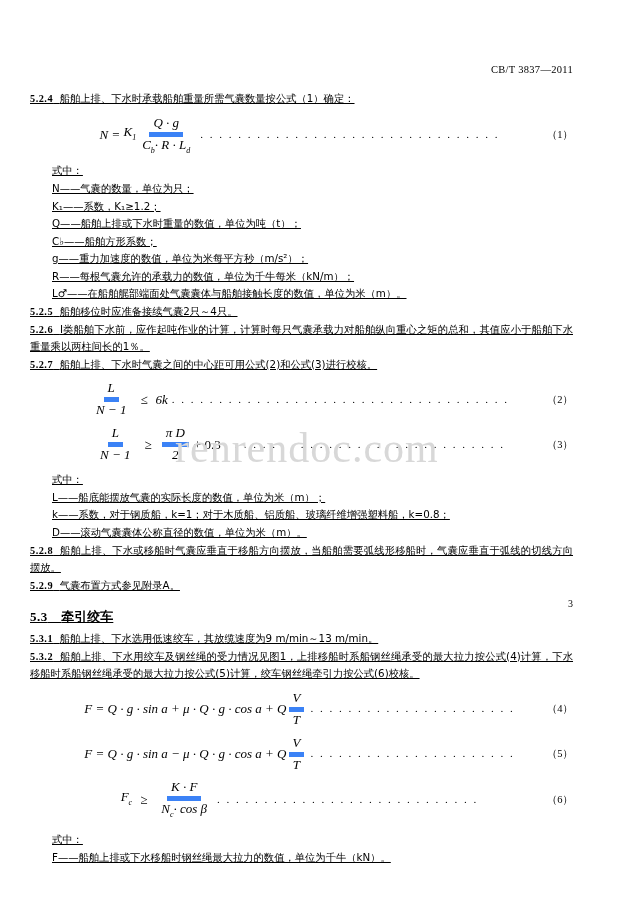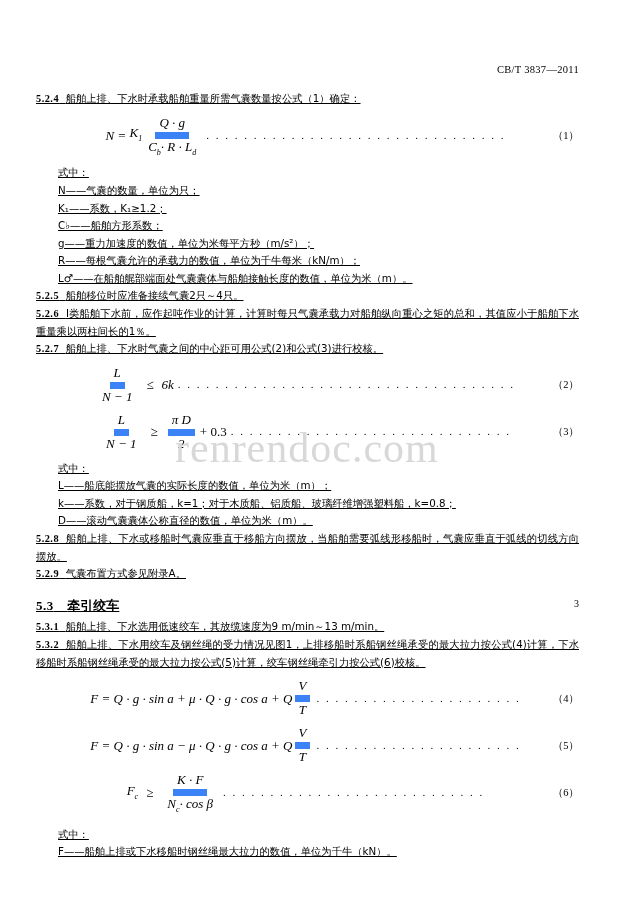"CB/T 3837—2011" .content { left: 36px -> 30px }
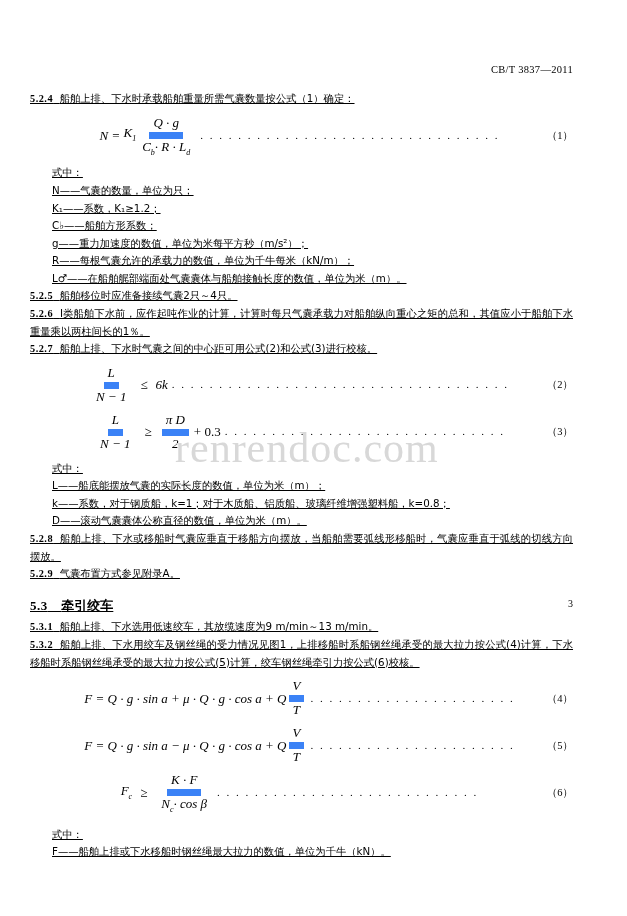"Q · g" .frac .top { border-bottom: 7px solid #3b82f6 -> 5px solid #3b82f6 }
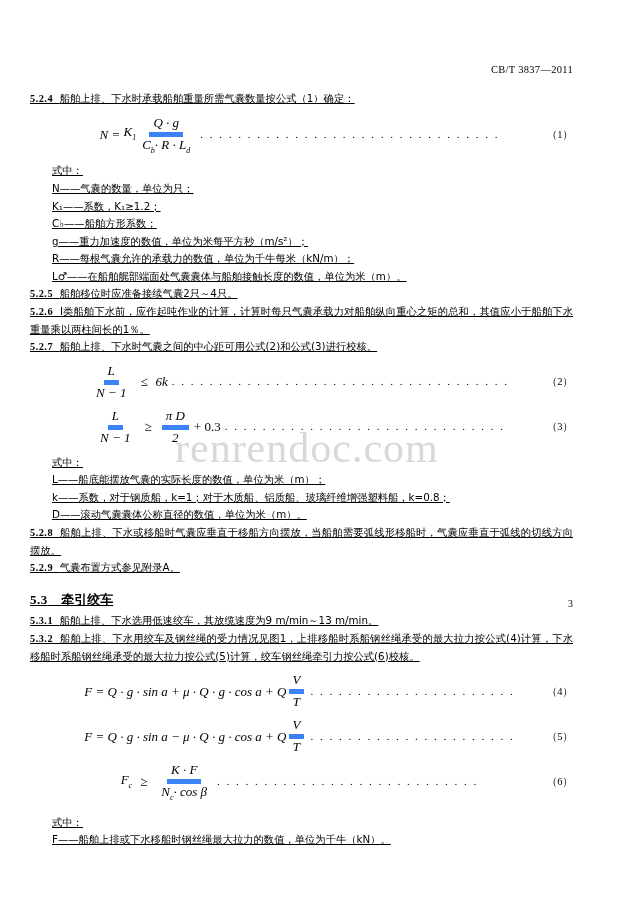"Q——船舶上排或下水时重量的数值，单位为吨（t）；" p.hang { html: none -> <p>Q——船舶上排或下水时重量的数值，单位为吨（t）；</p> }
